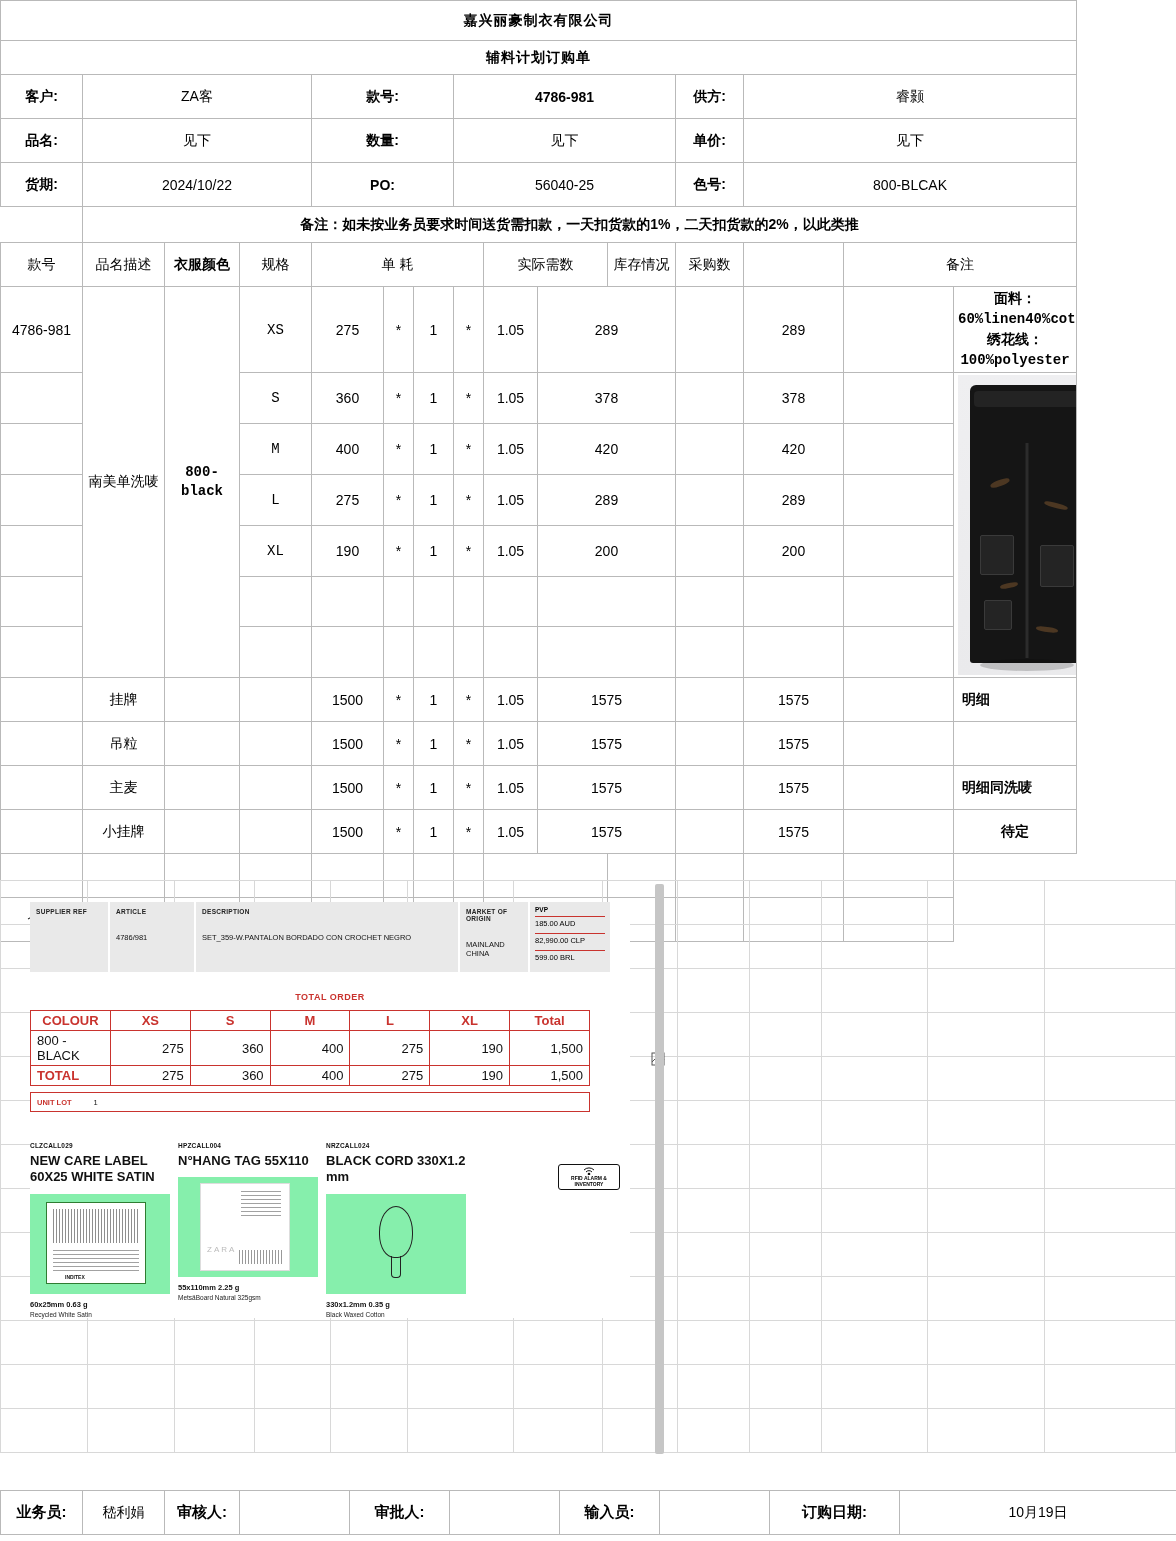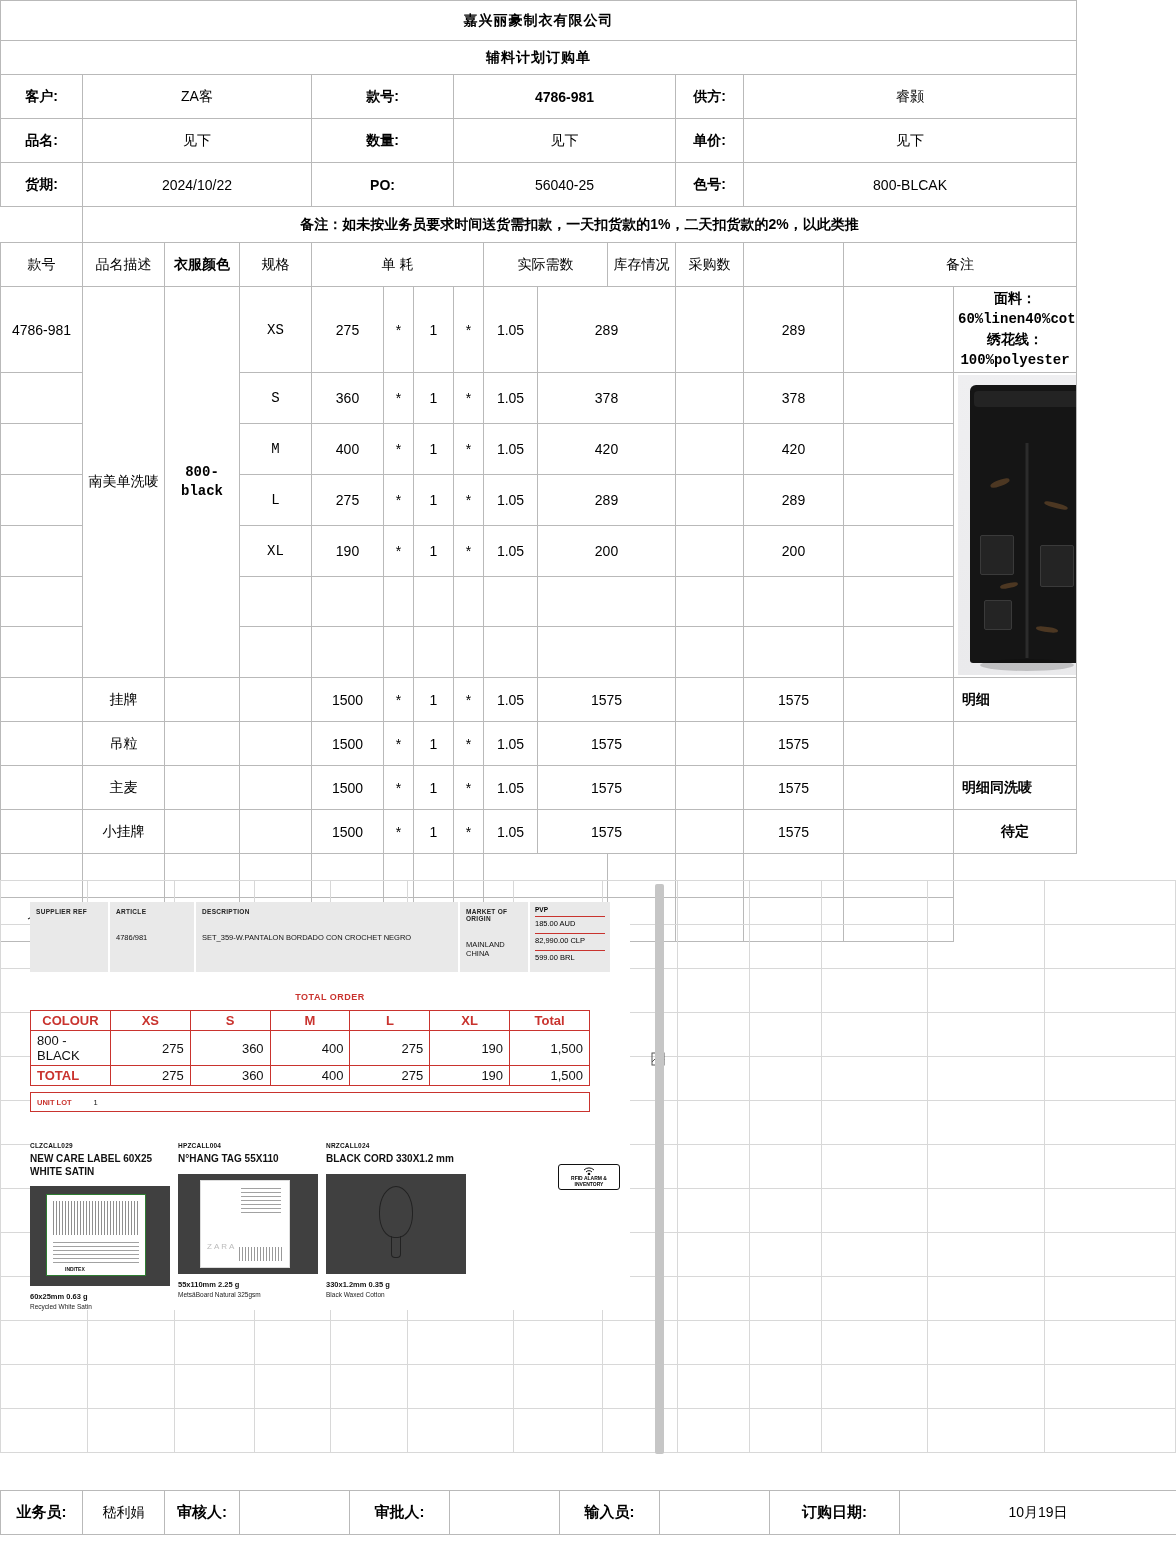"NEW CARE LABEL 60X25 WHITE" .trim .nm { font-size: 10px -> 13px }
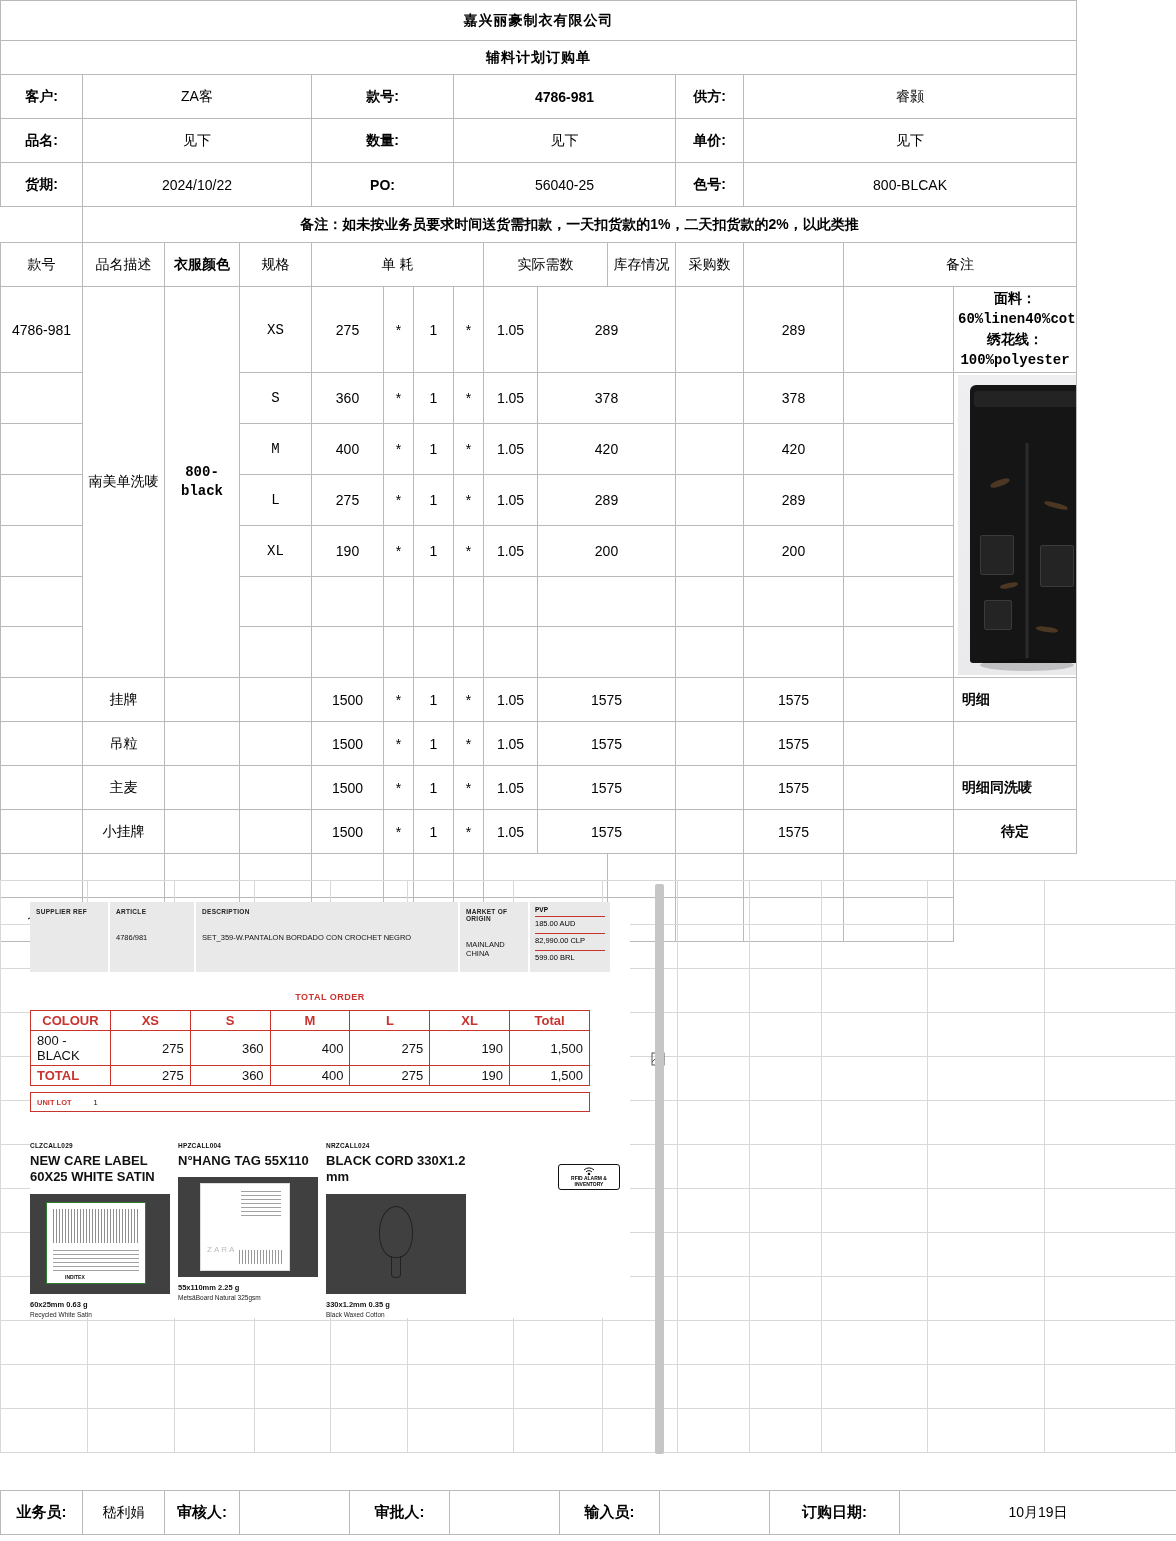"ZARA" .trim .imgbox { background: #404040 -> #86efac }
